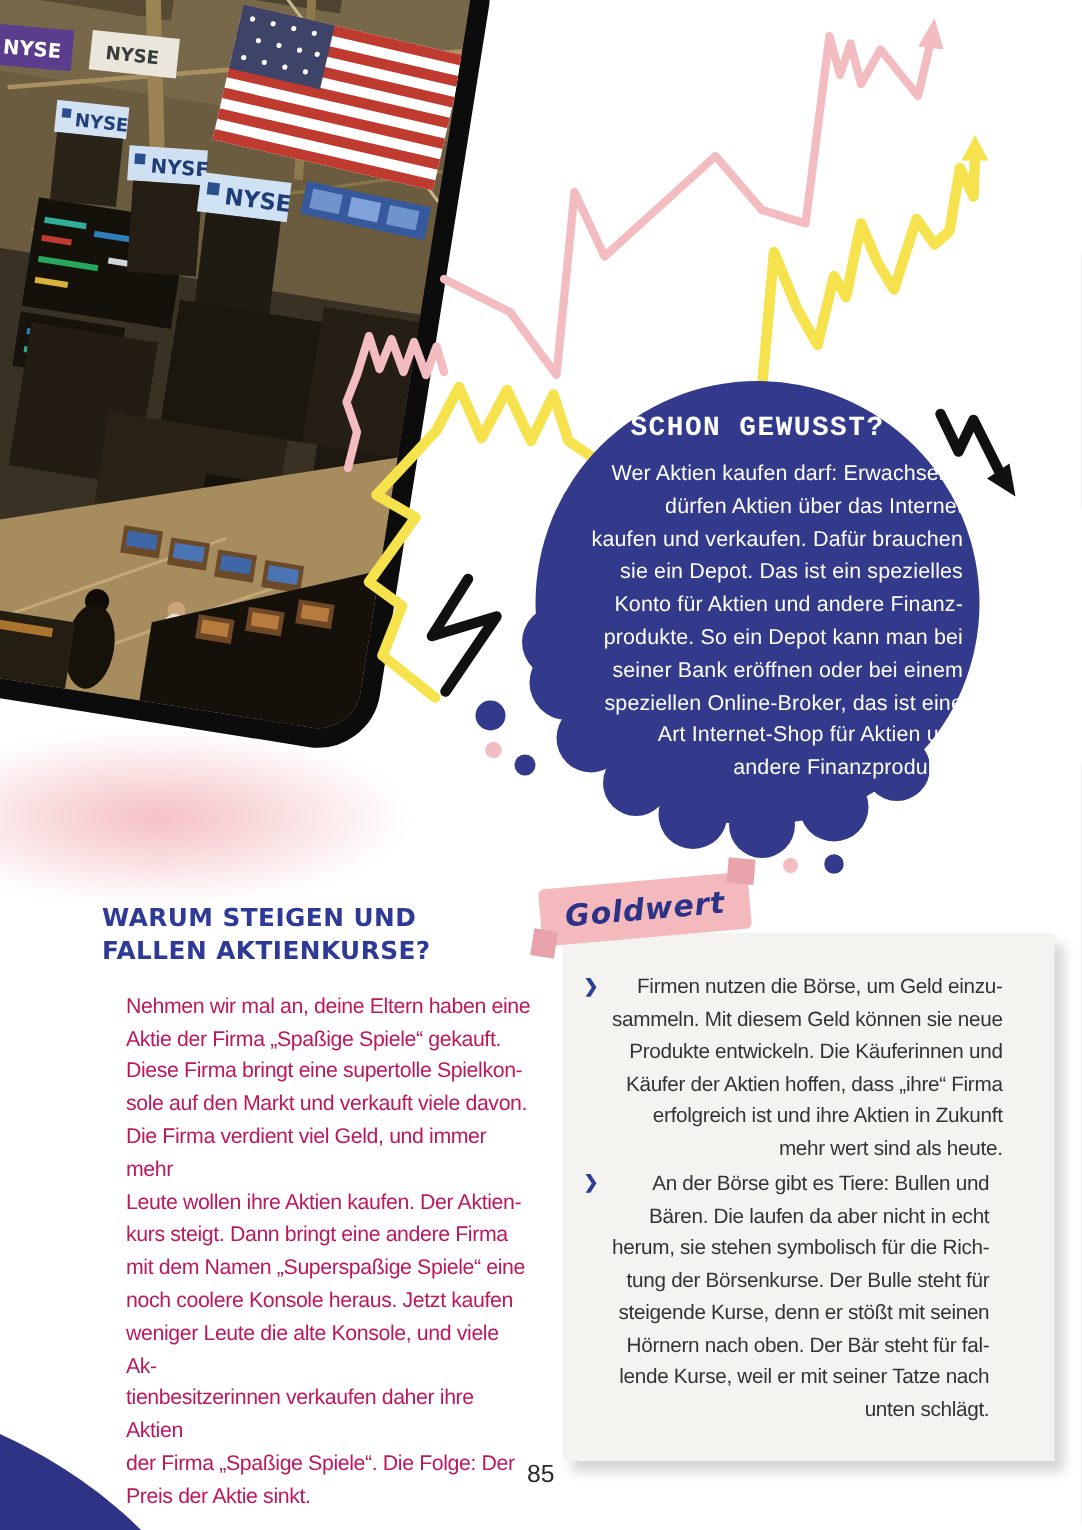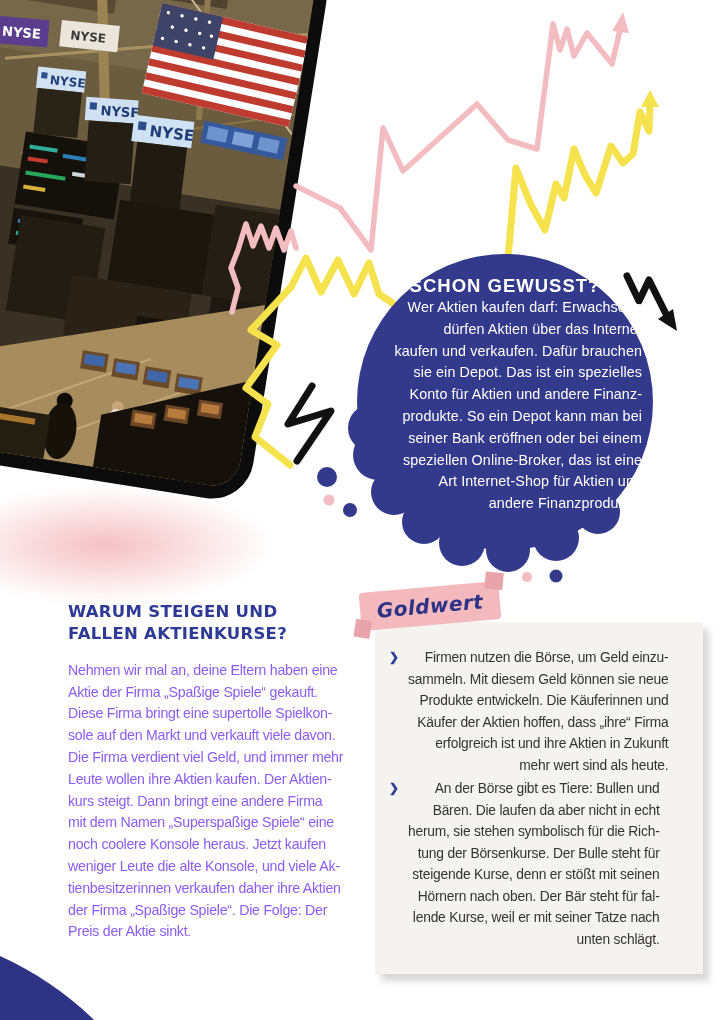"SCHON GEWUSST?" .bubble-title { font-family: Liberation Sans, sans-serif -> Liberation Mono, monospace; margin-bottom: none -> 10px }
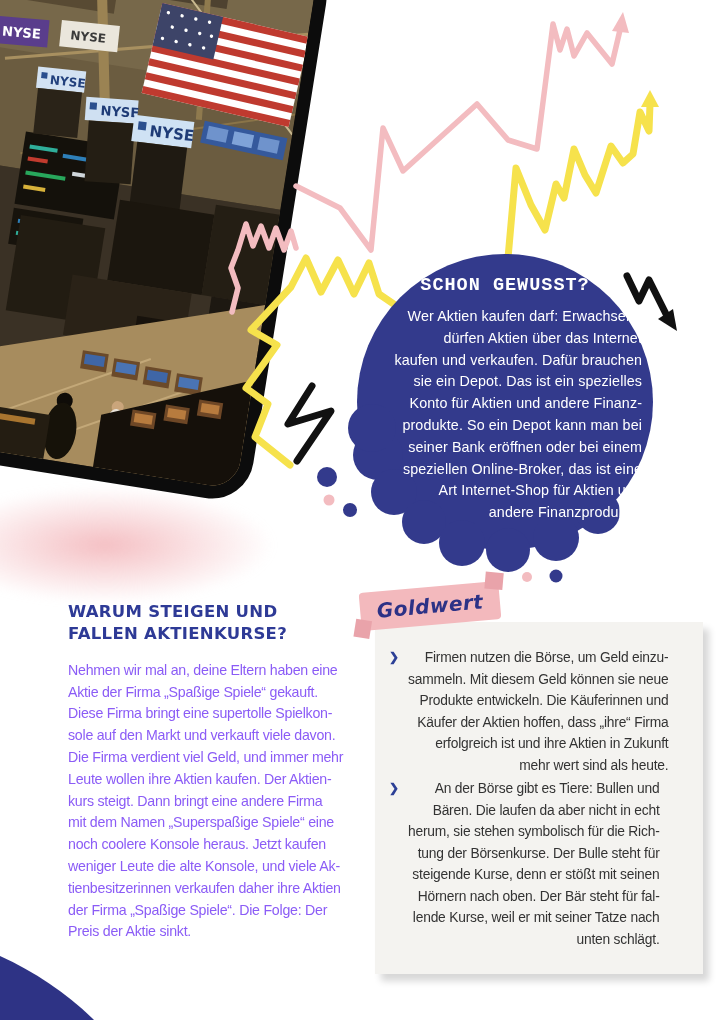"Nehmen wir mal an, deine" .article p { color: #8b5cf6 -> #be185d; margin: 0 -> 16px }
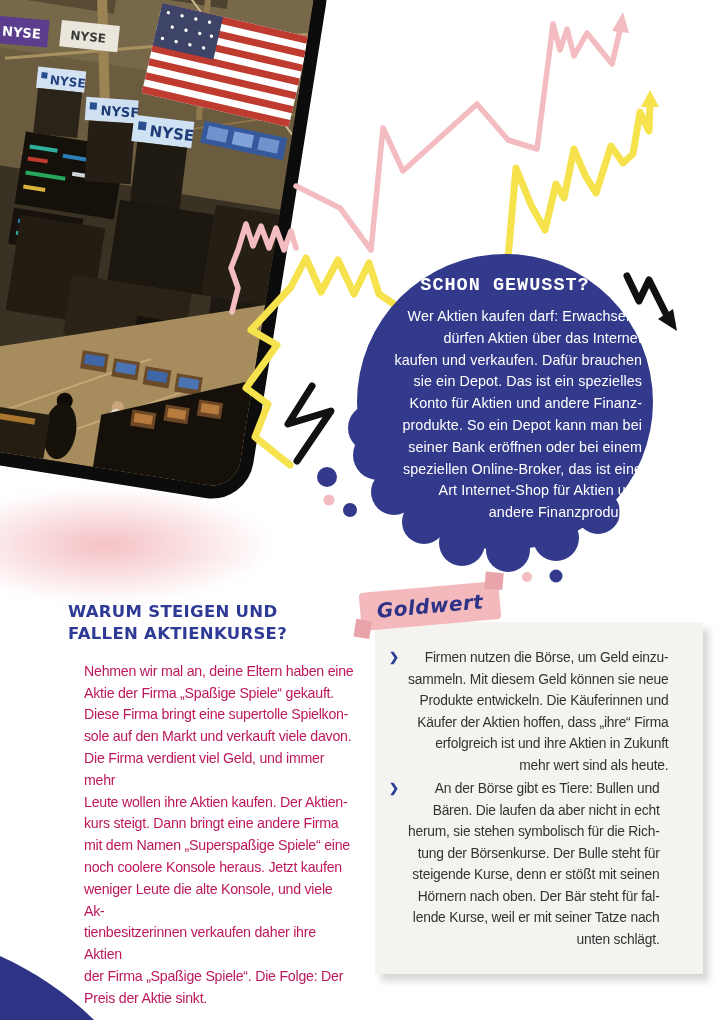"85" div.pagenum { html: none -> <div>85</div> }
